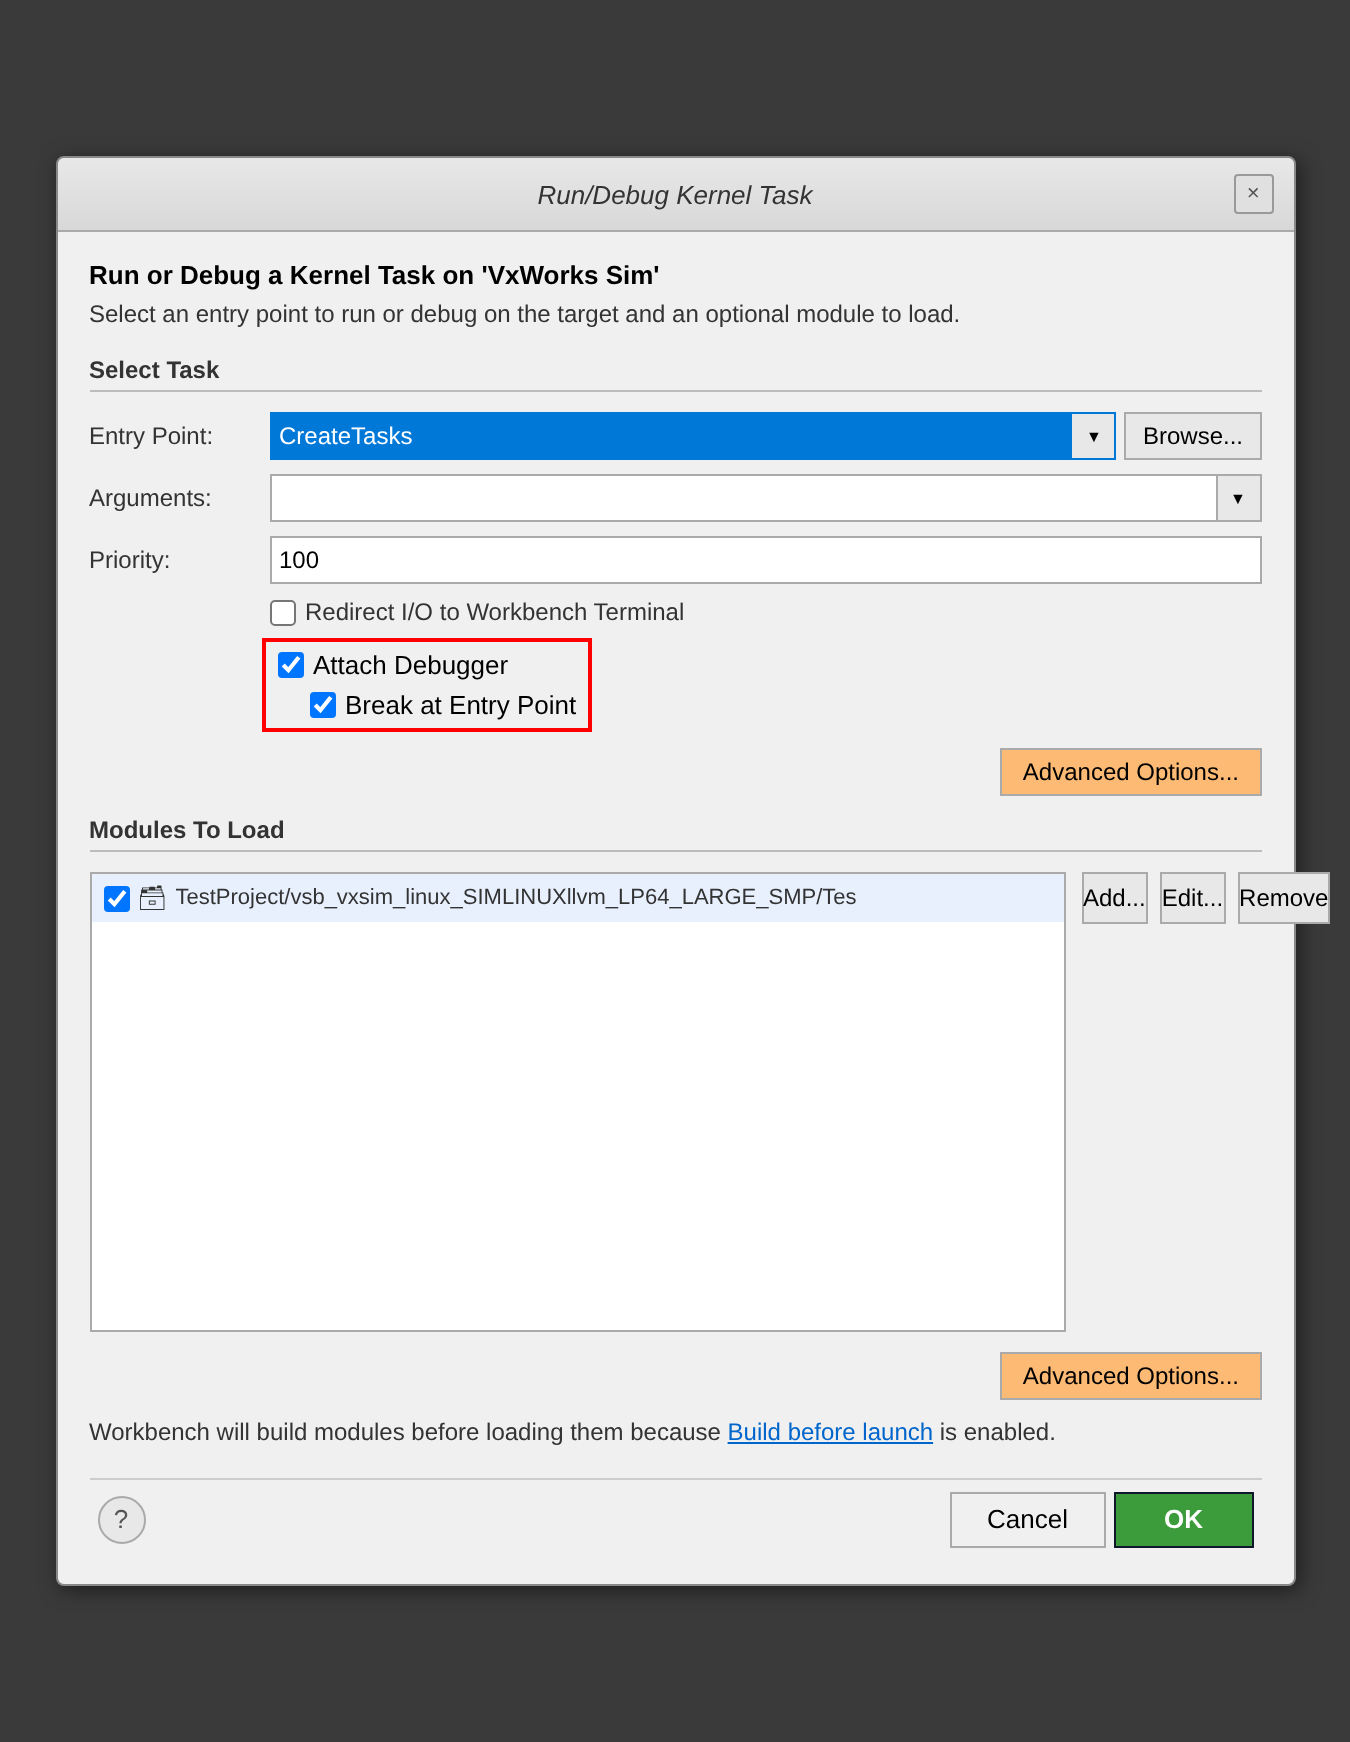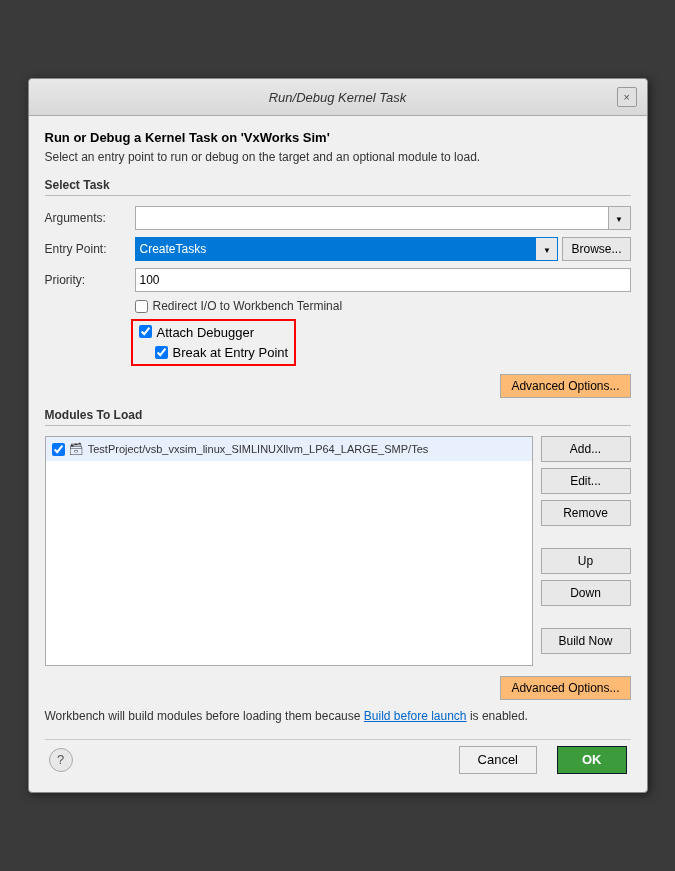"Arguments:" div.form-row { order: before "Entry Point:" -> after "Entry Point:" }
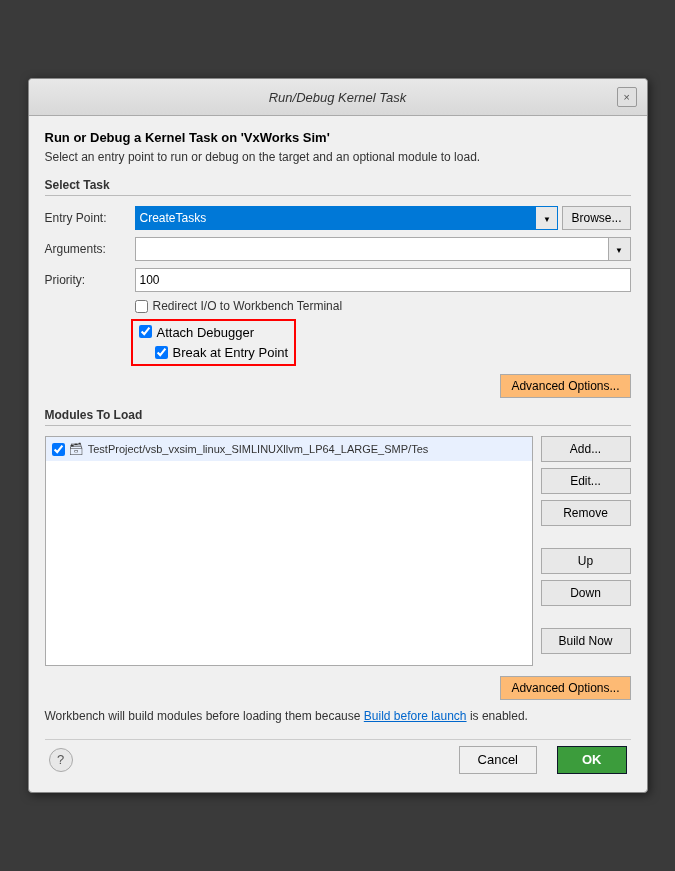"Attach Debugger" div { align-items: flex-start -> center }
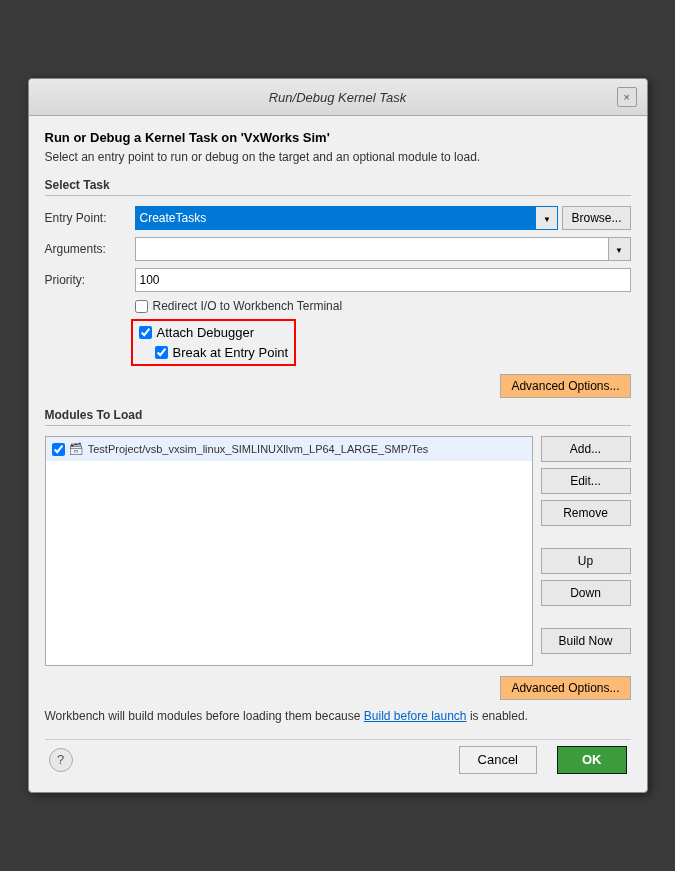"Add..." .modules-buttons { flex-direction: column -> row }
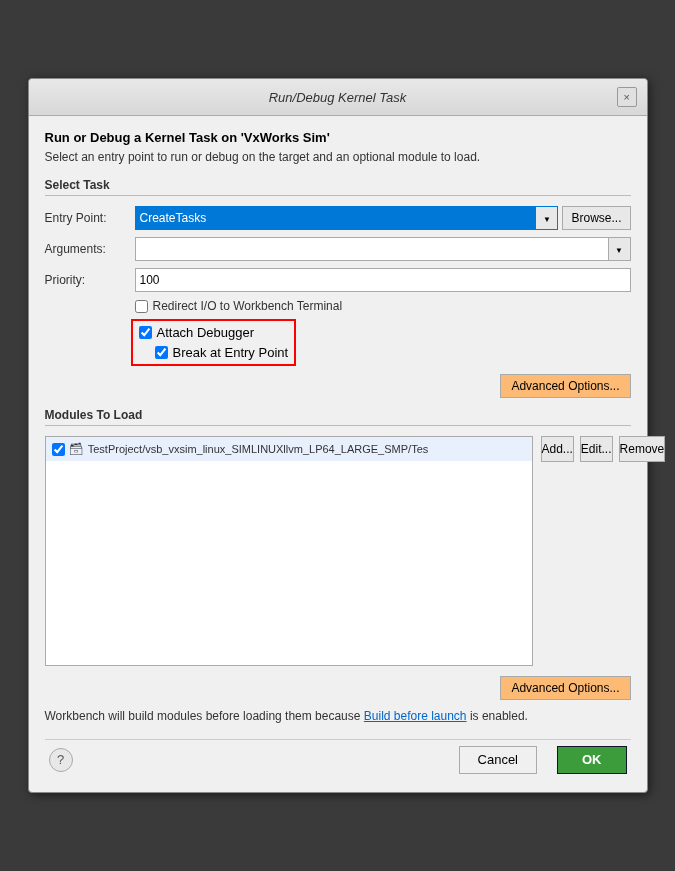"Cancel" .footer-right { gap: 20px -> 4px }
